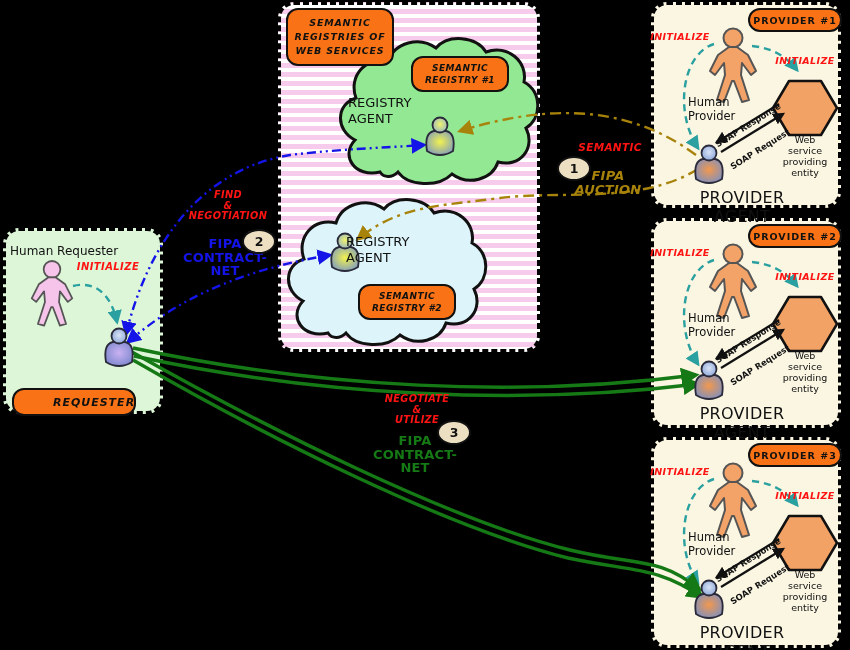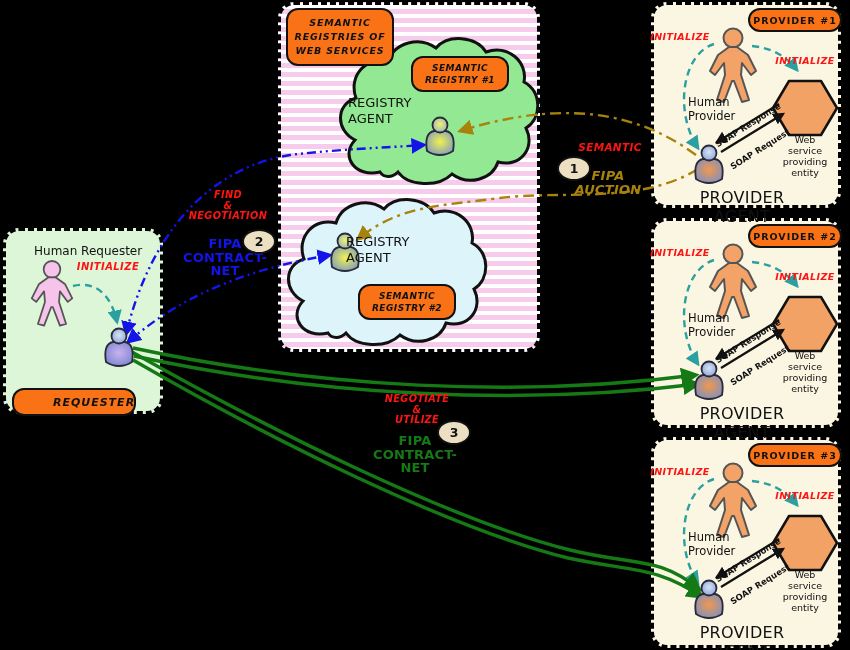"Human Requester" .txt { margin-left: 24px -> none }
